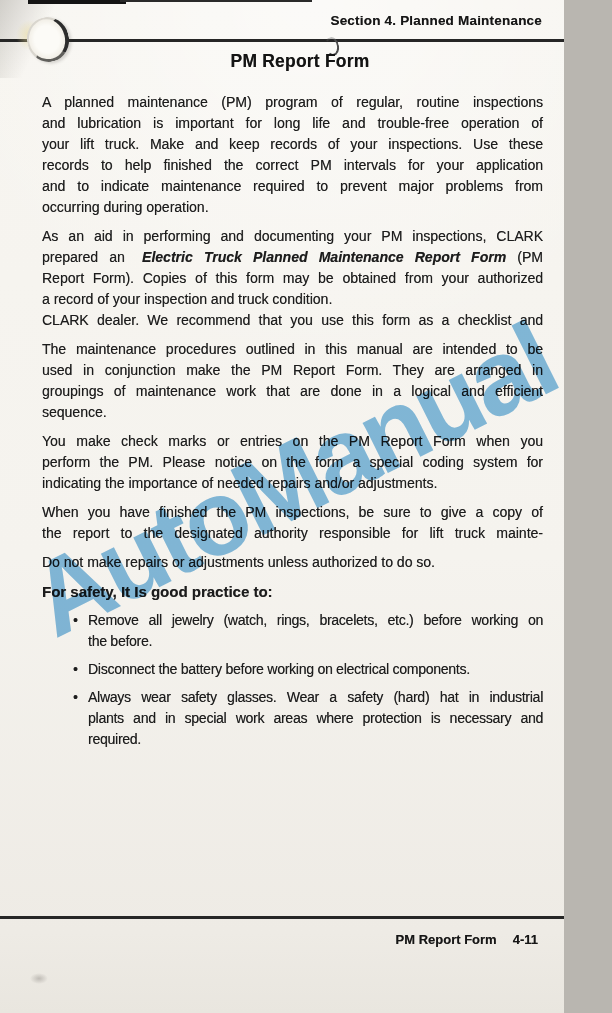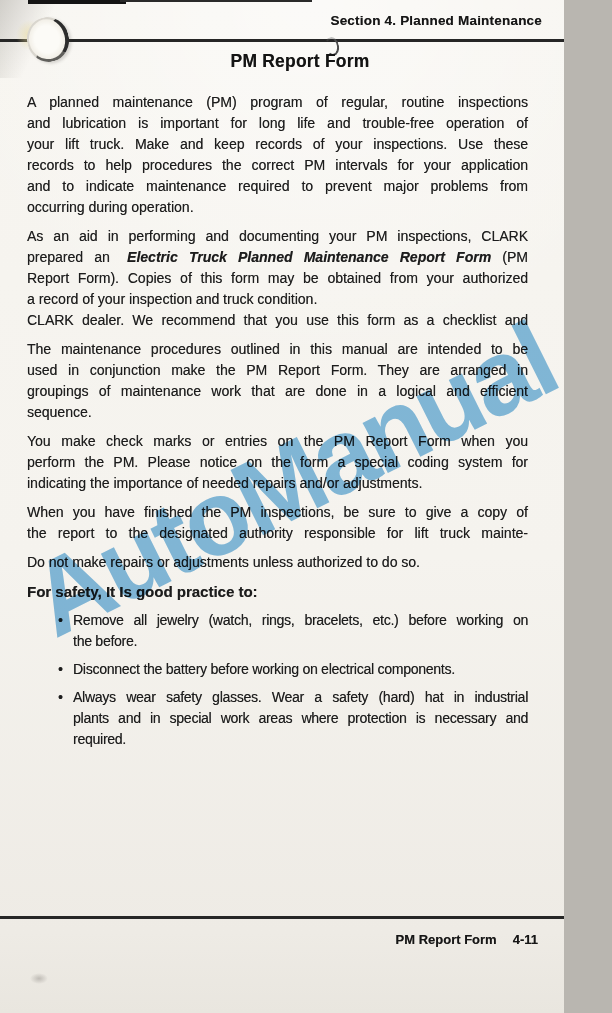"A planned maintenance (PM) program" .content { left: 27px -> 42px }
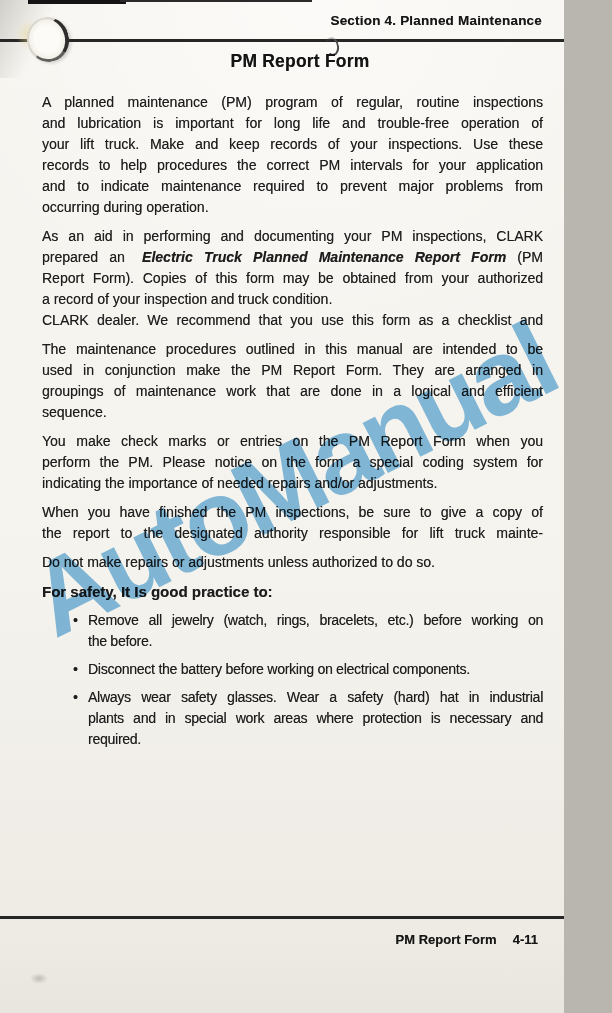"records to help procedures the" span.ln { text: procedures -> finished }
